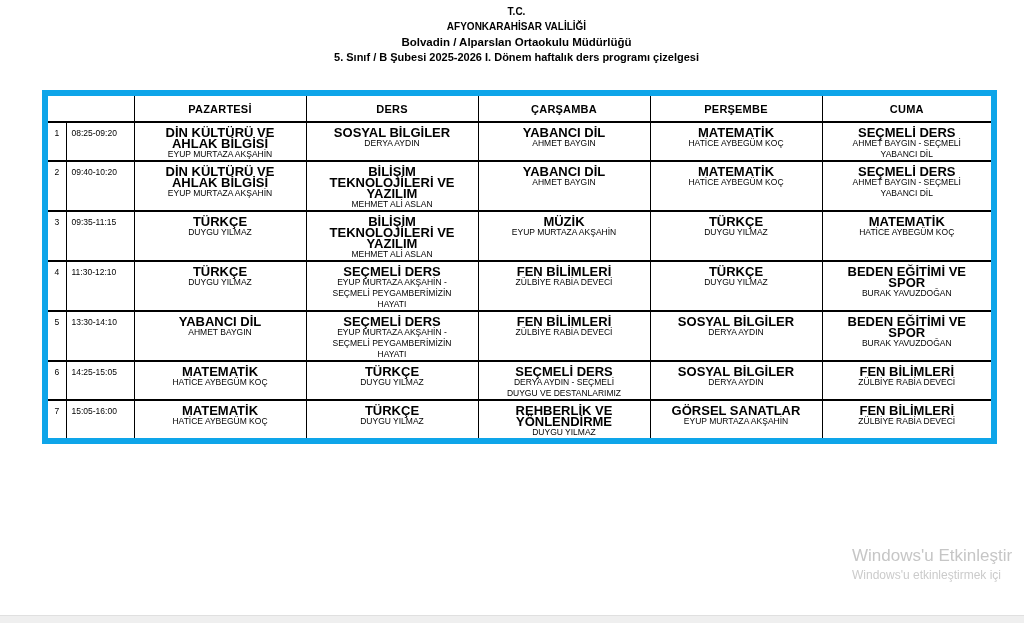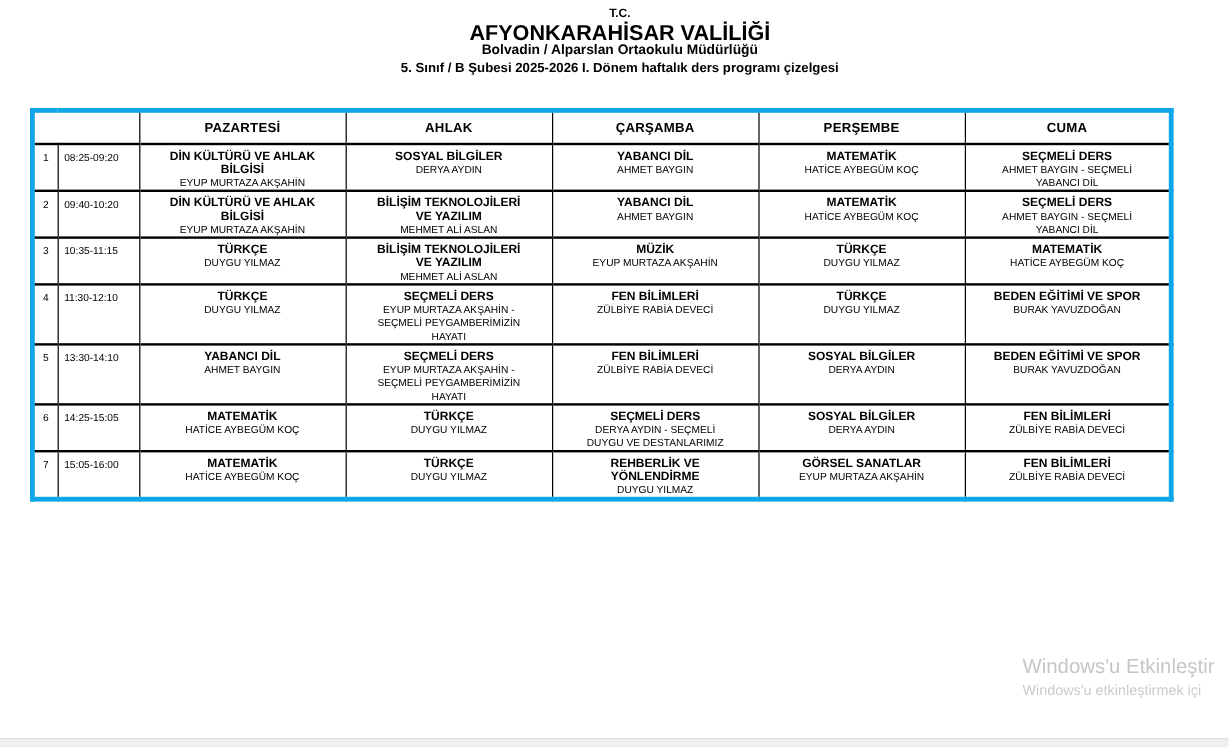"AFYONKARAHİSAR VALİLİĞİ" .t2 { font-size: 18px -> 10px }
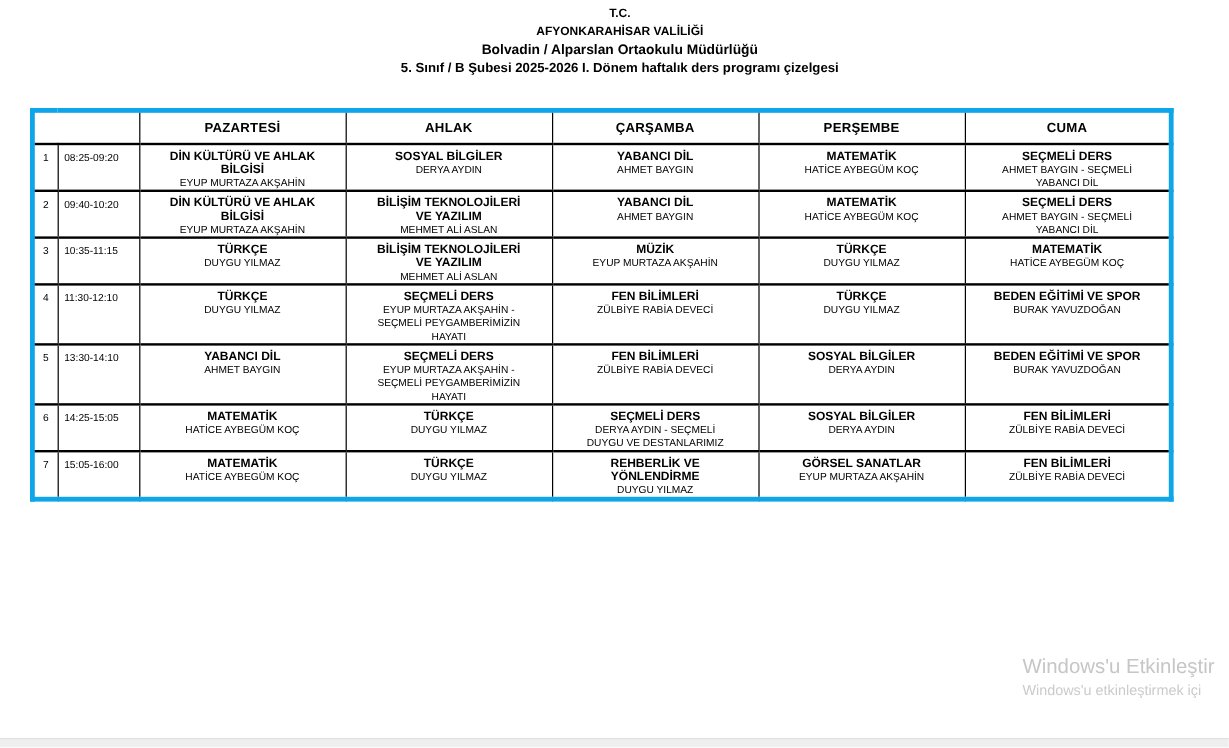"PAZARTESİ" table.timetable { border: 4px solid #0ea5e9 -> 6px solid #0ea5e9; left: 25px -> 42px }
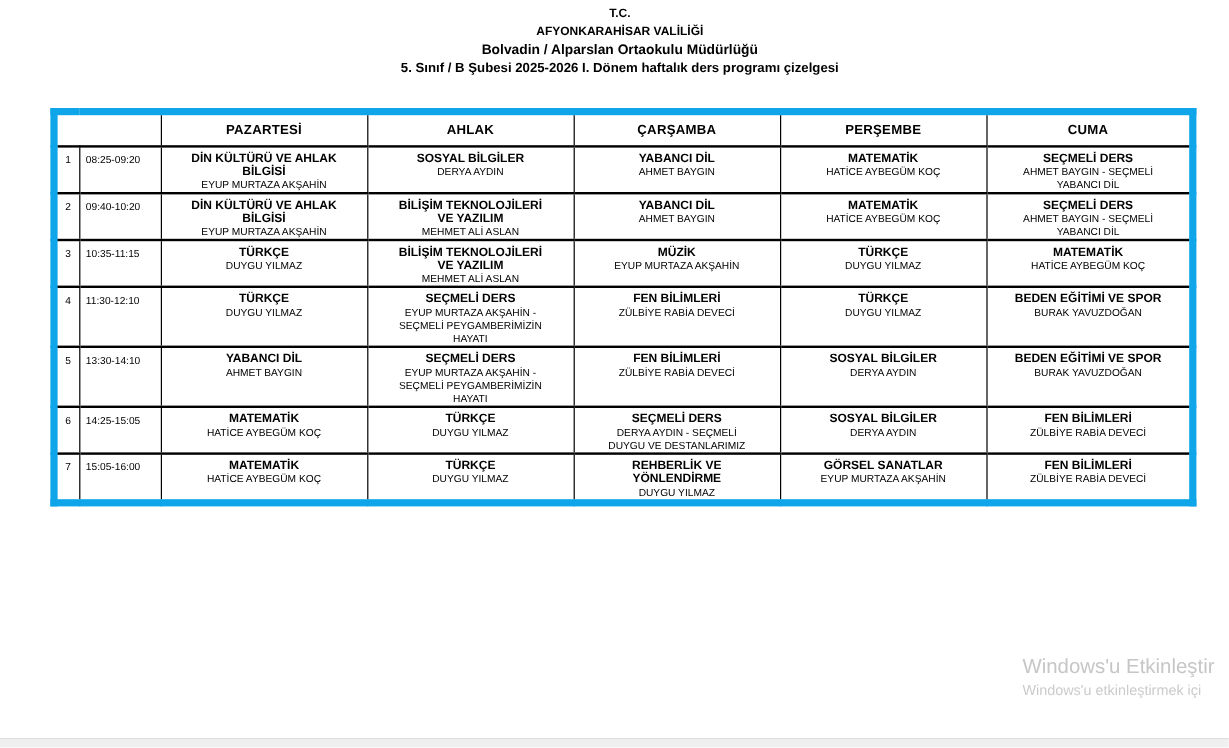"AHLAK" th { text: AHLAK -> DERS }
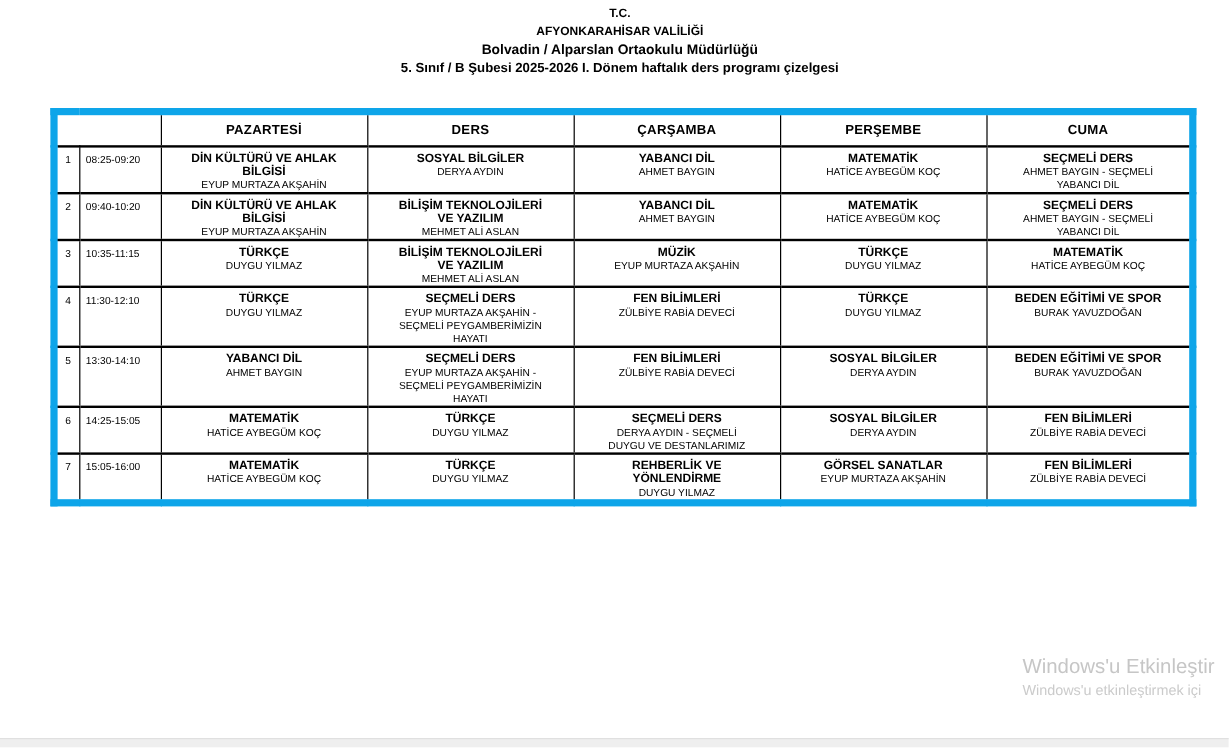"DİN KÜLTÜRÜ VE AHLAK BİLGİSİ" td.lesson .subject { font-size: 10px -> 13px }
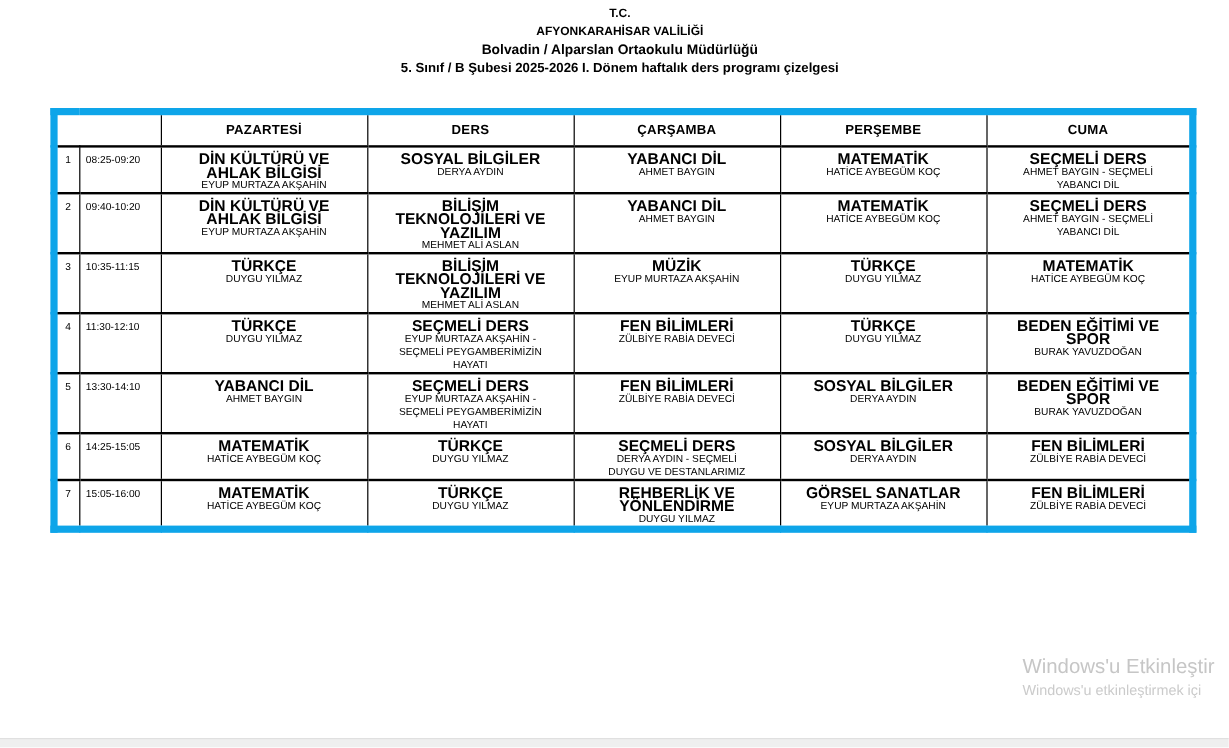"10:35-11:15" td.time { text: 10:35-11:15 -> 09:35-11:15 }
